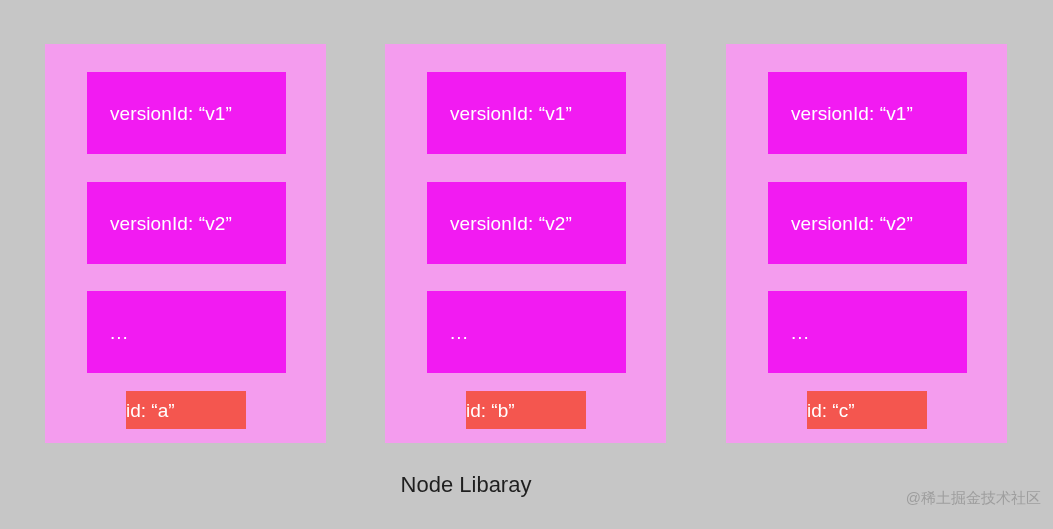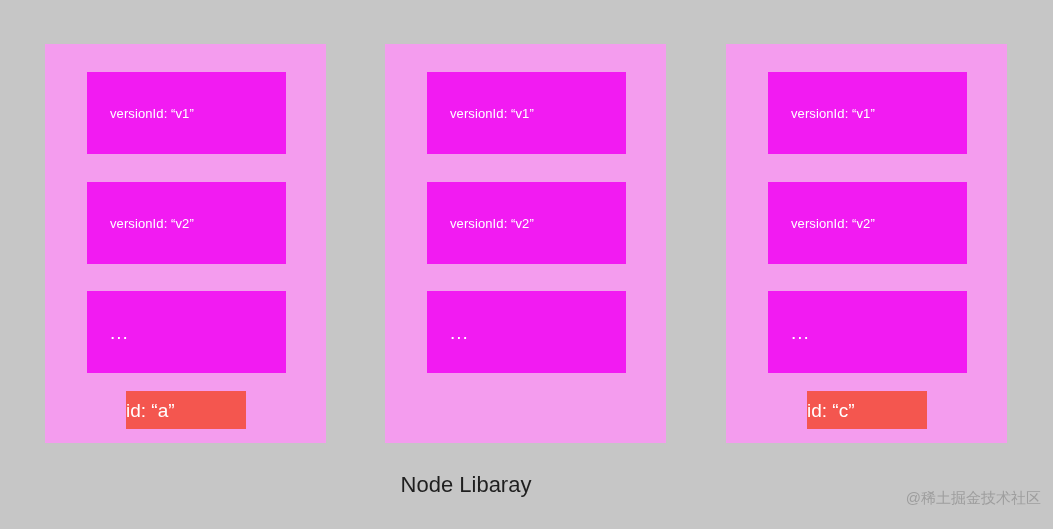"versionId: “v1”" .version-label { font-size: 13px -> 19px }
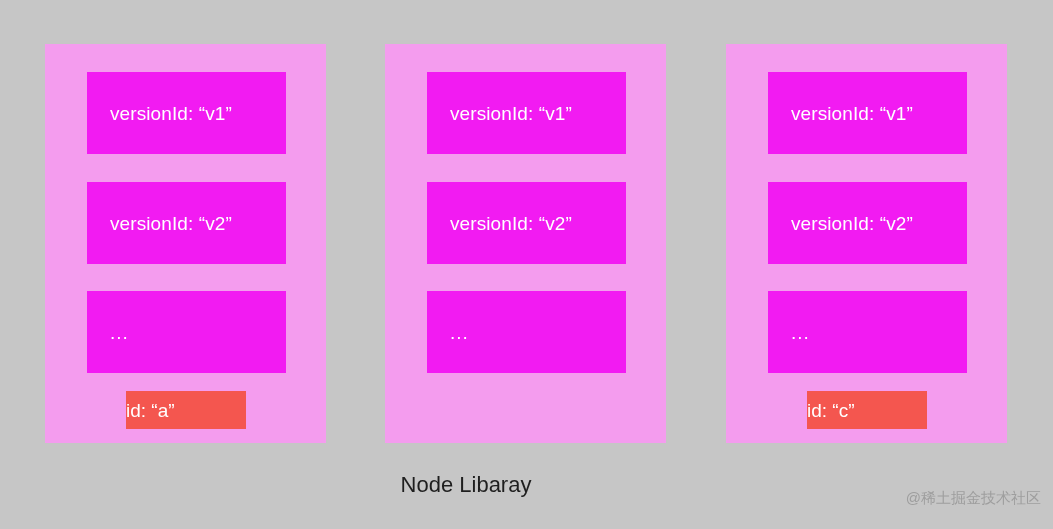"id: “b”" div.id-badge { html: none -> <div> <span>id: “b”</span> </div> }
